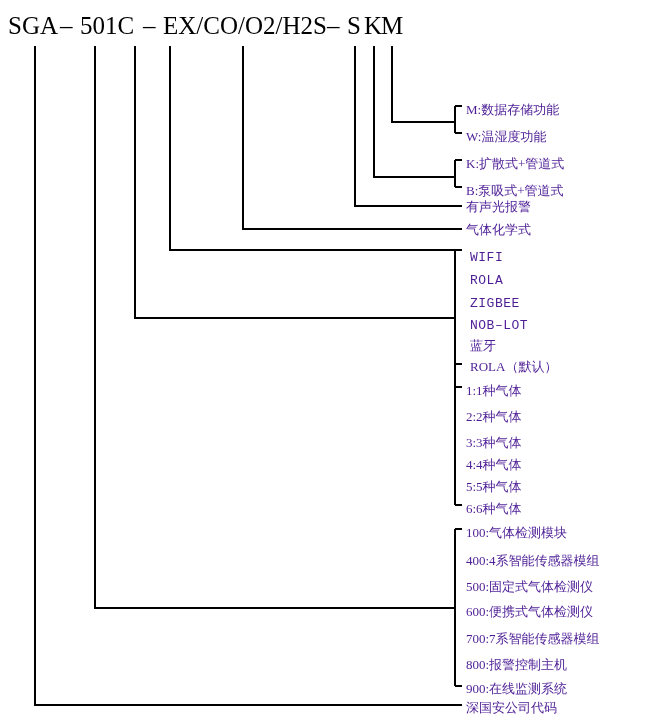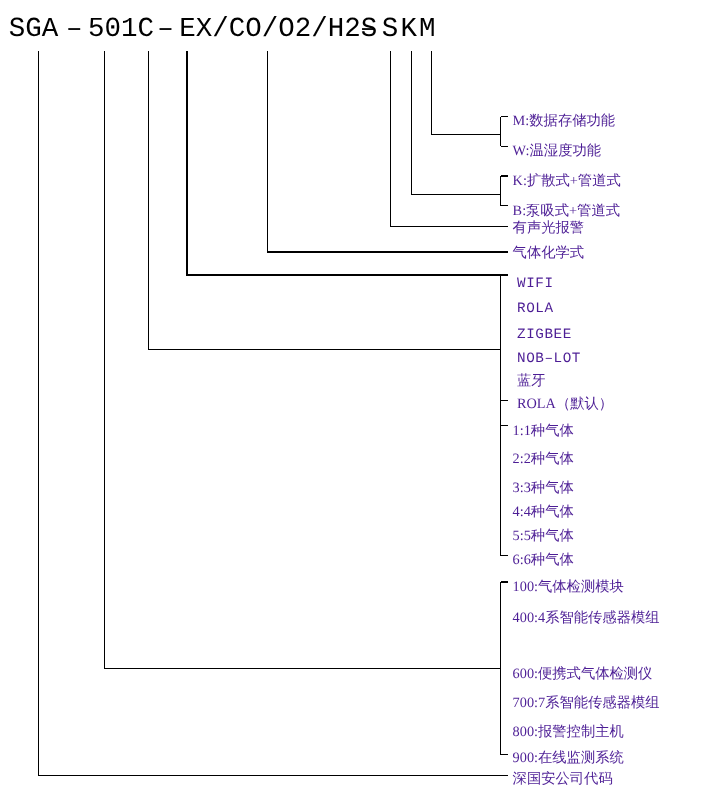"SGA" .code-seg { font-family: Liberation Mono, monospace -> Liberation Serif, serif }
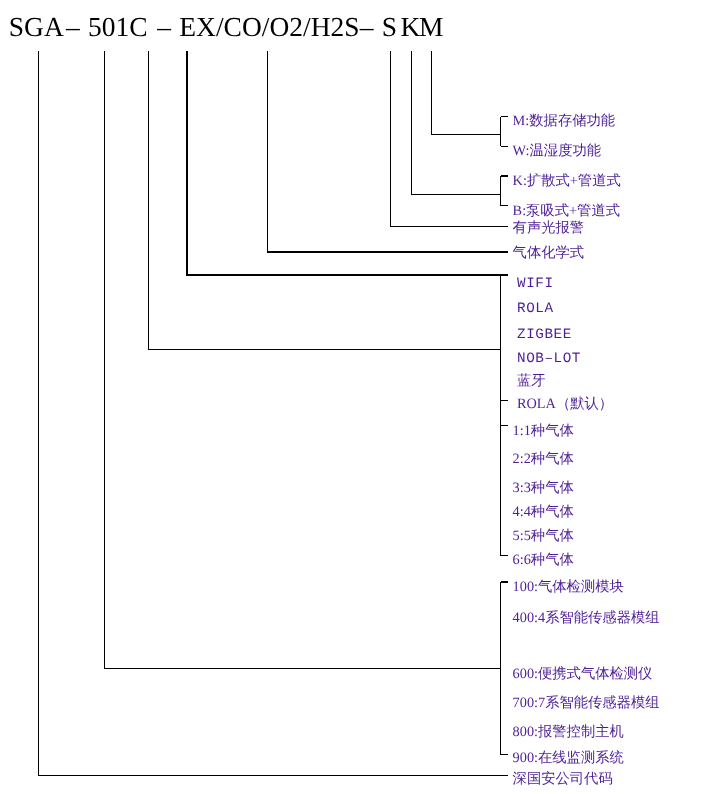"500:固定式气体检测仪" div.lbl { html: none -> <div>500:固定式气体检测仪</div> }
